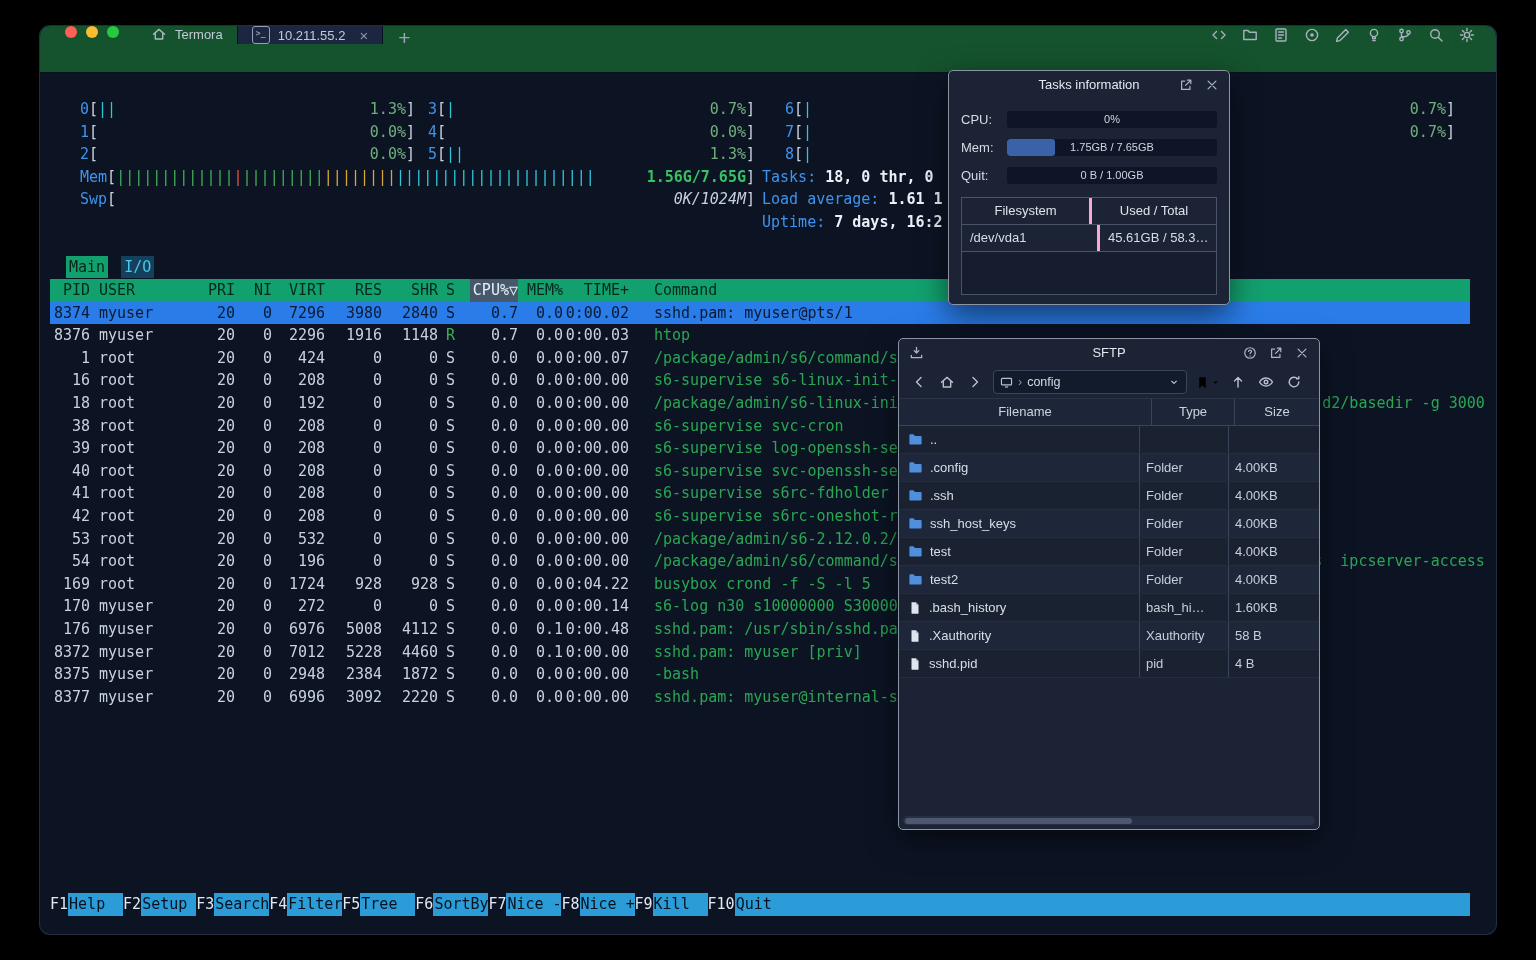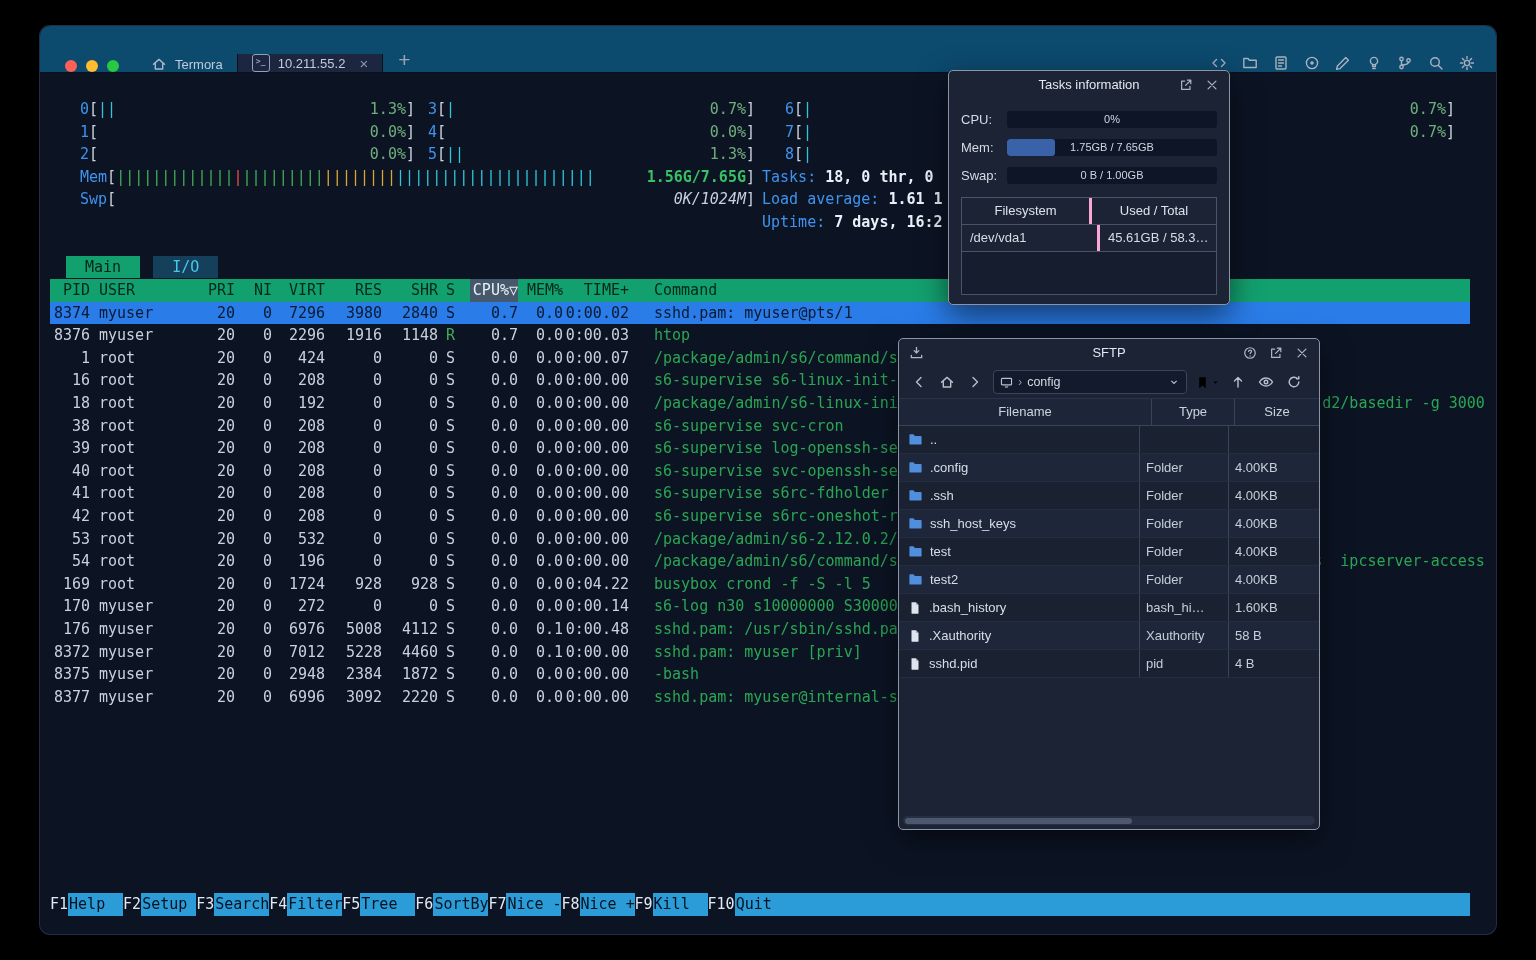"Termora" .titlebar { align-items: flex-end -> flex-start; background: #0c4a6e -> #14532d }
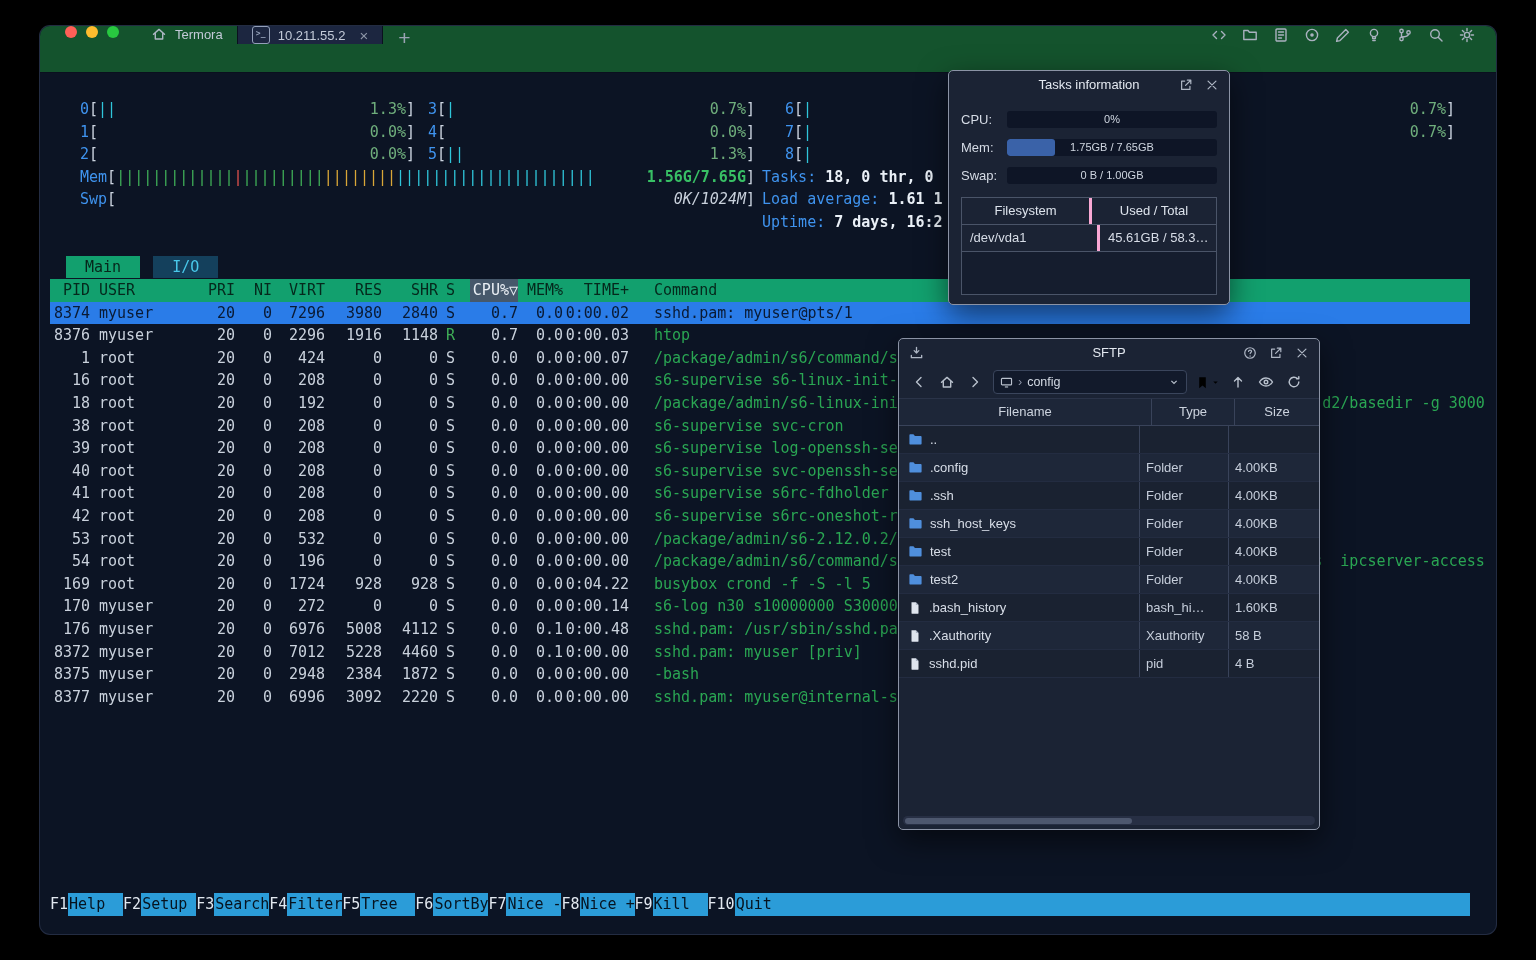"Swap:" span.si-lbl { text: Swap -> Quit }
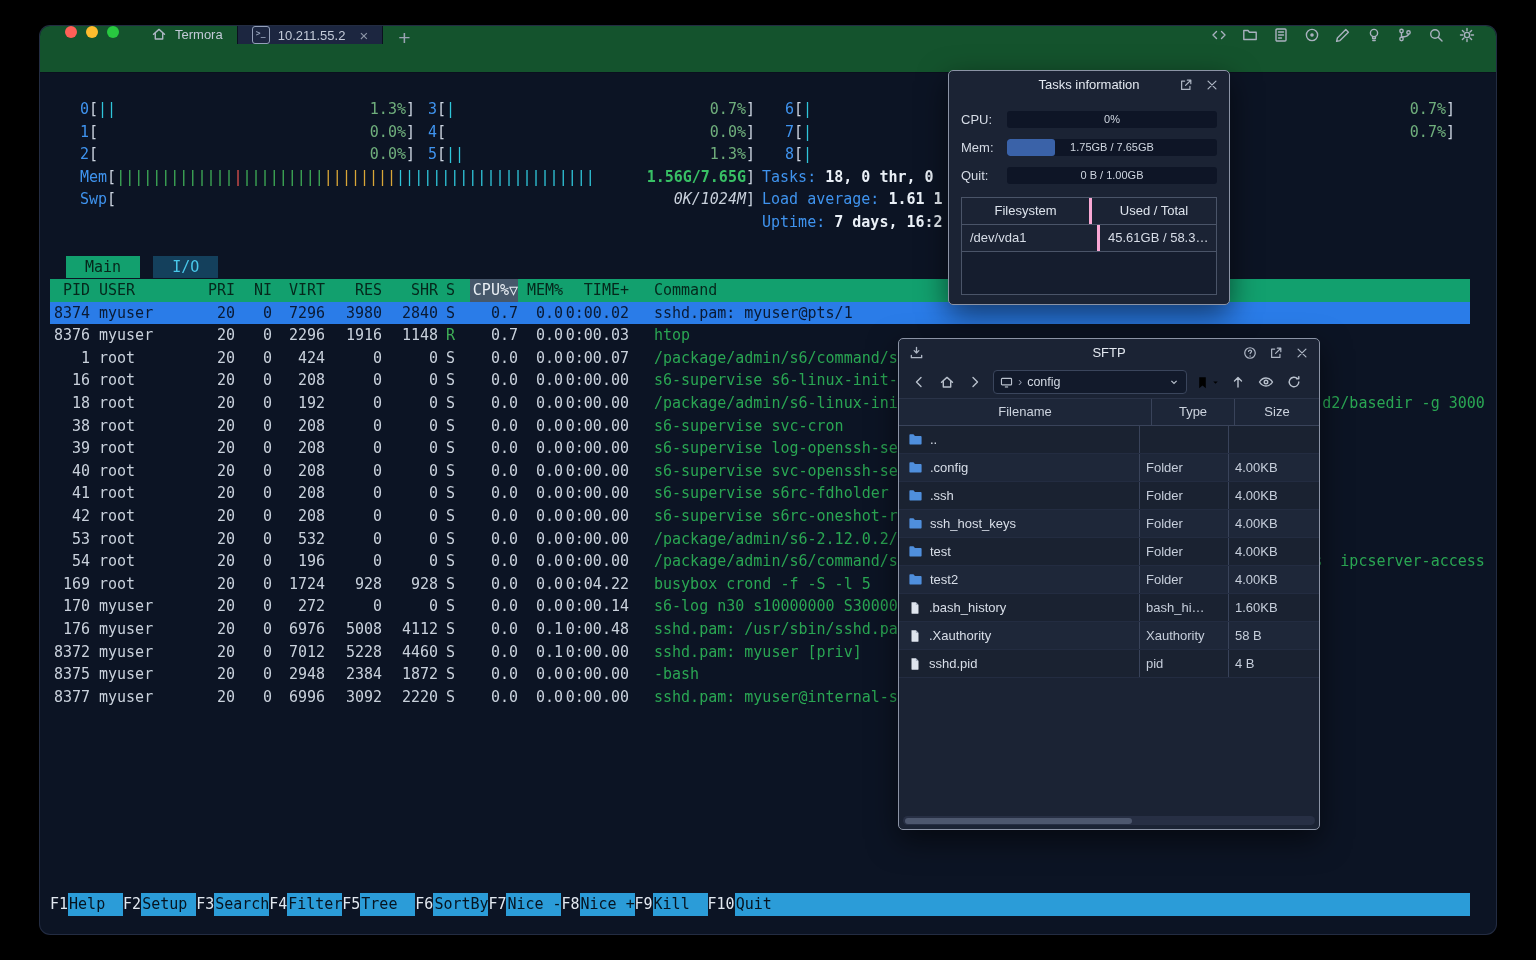"Main" .htab { padding: 0 19px -> 0 3px }
